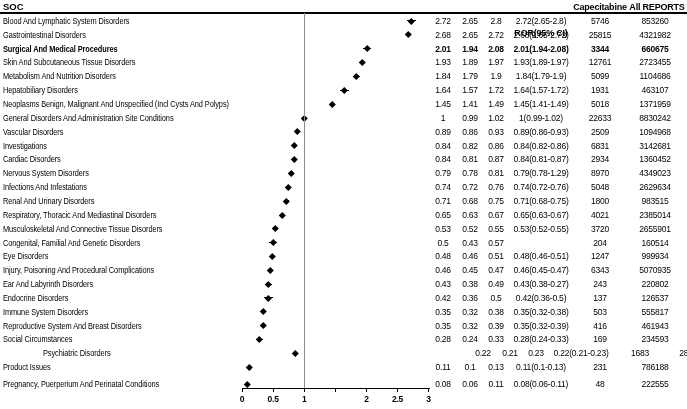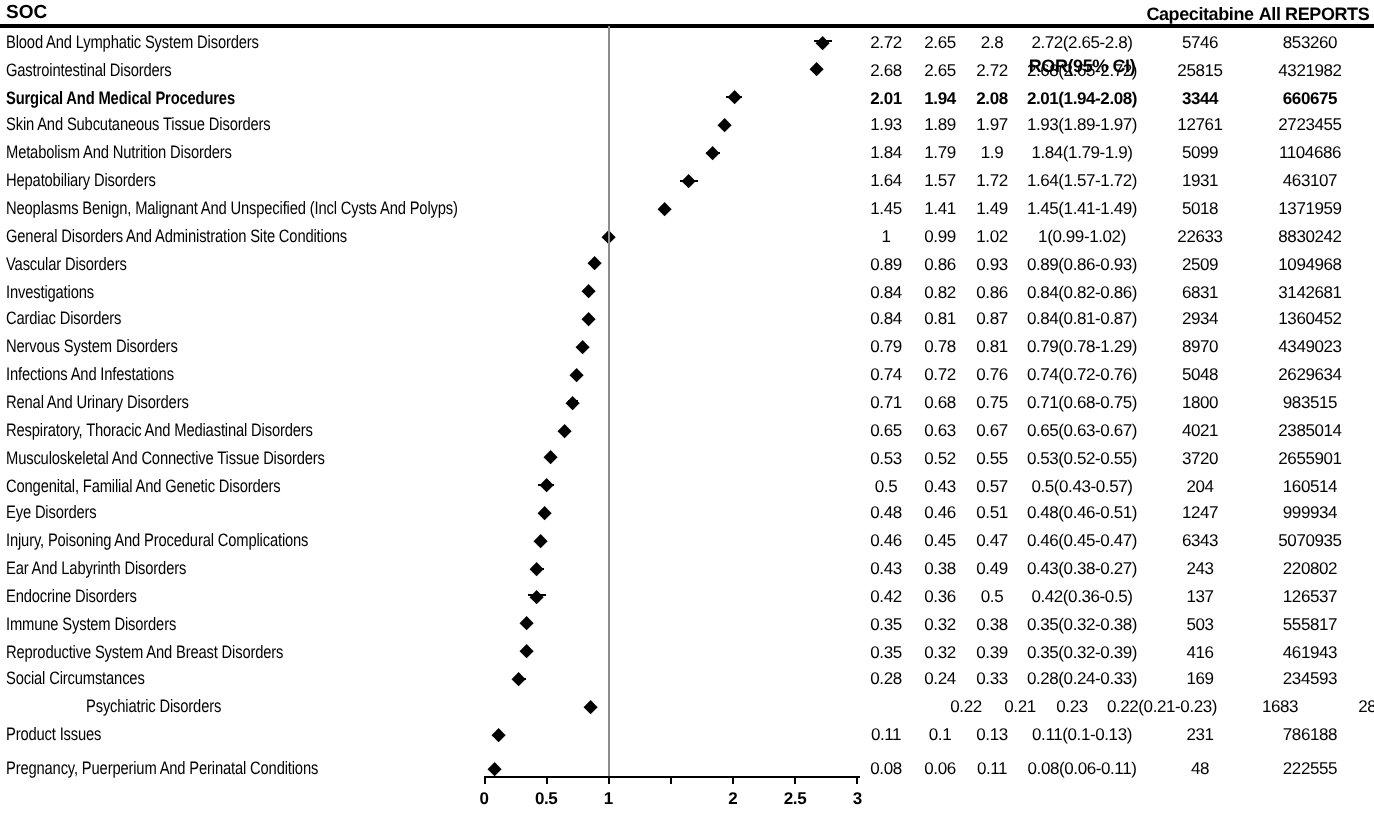"0.5(0.43-0.57)" div.num { html: <div>0.5(0.43-0.57)</div> -> none }
